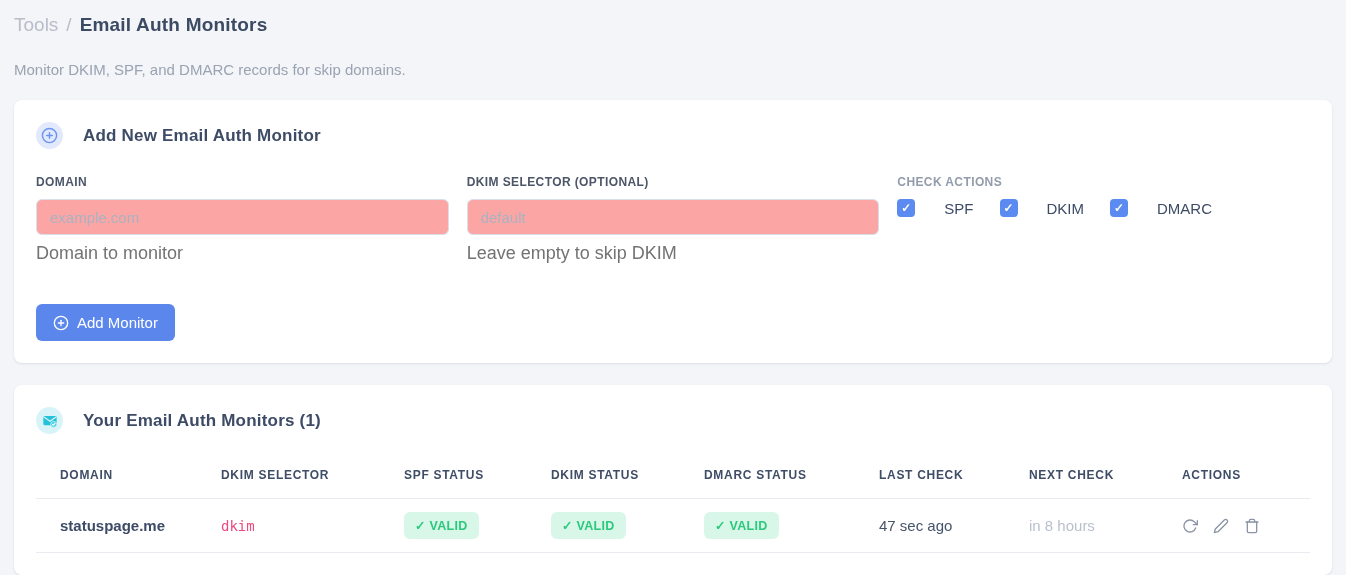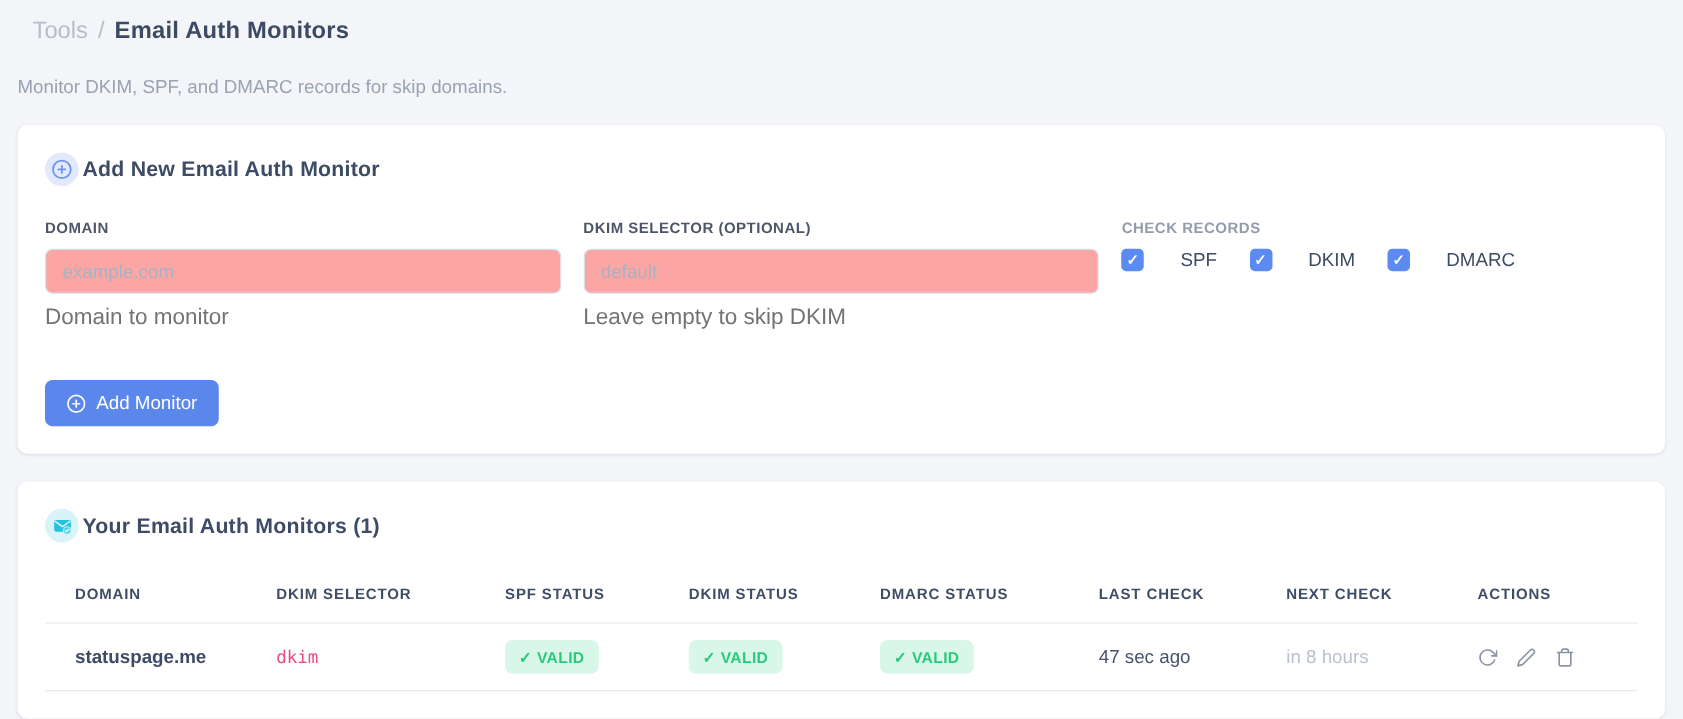"Tools" .breadcrumb { margin-left: 12px -> none }
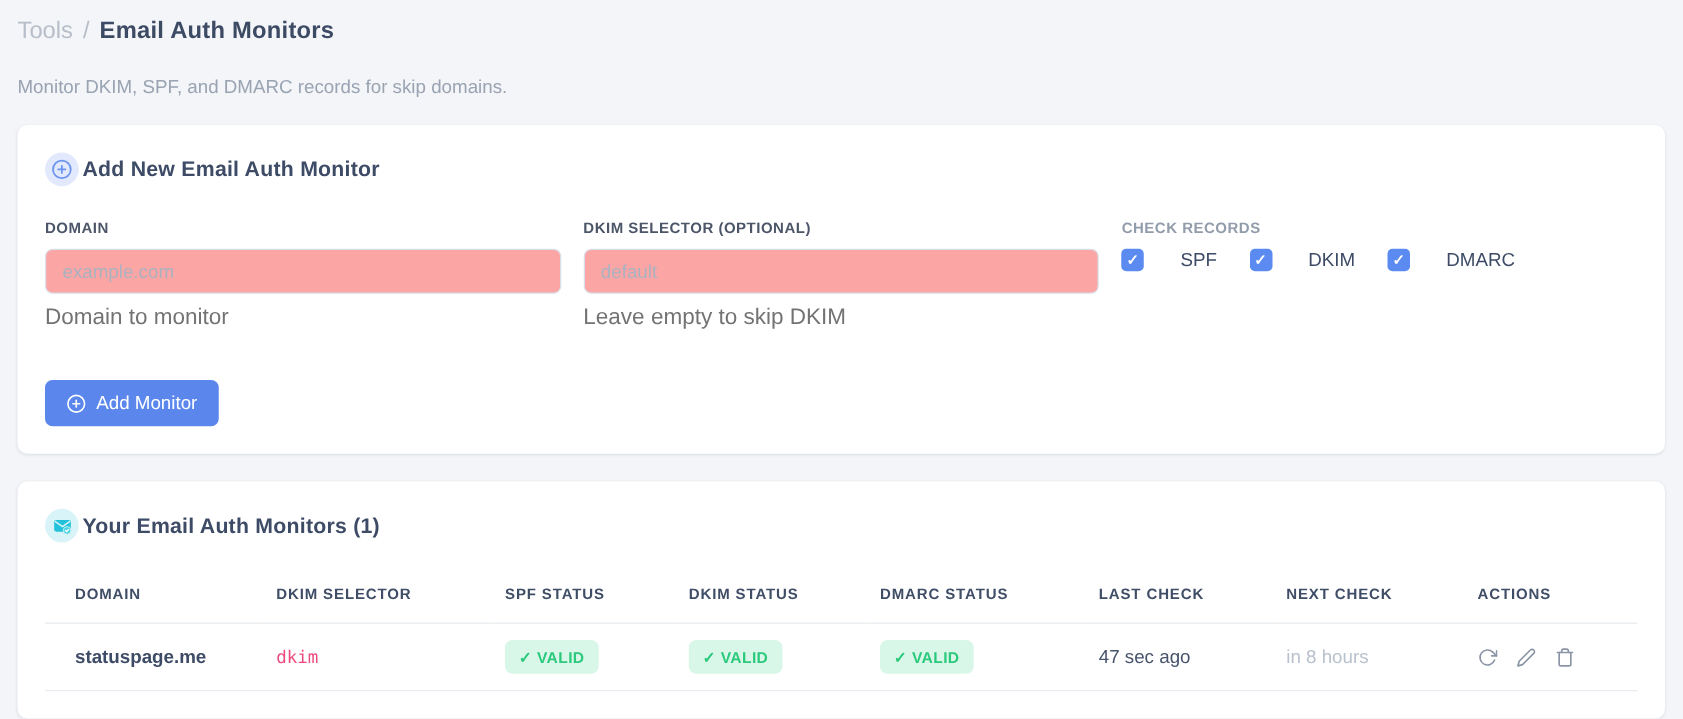"Add New Email Auth Monitor" .card-header { gap: 3px -> 20px }
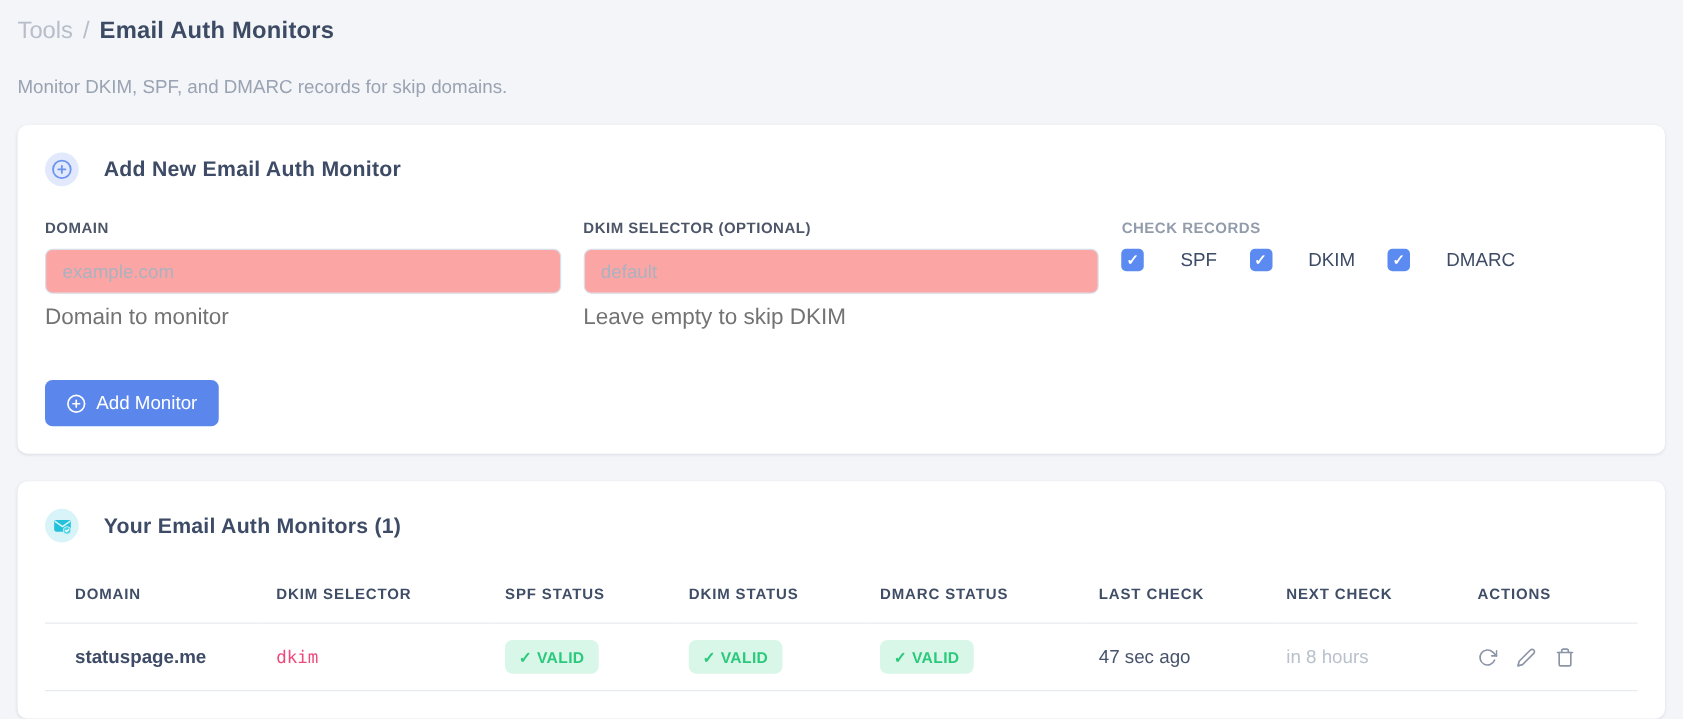"CHECK RECORDS" div.field-label { text: RECORDS -> ACTIONS }
